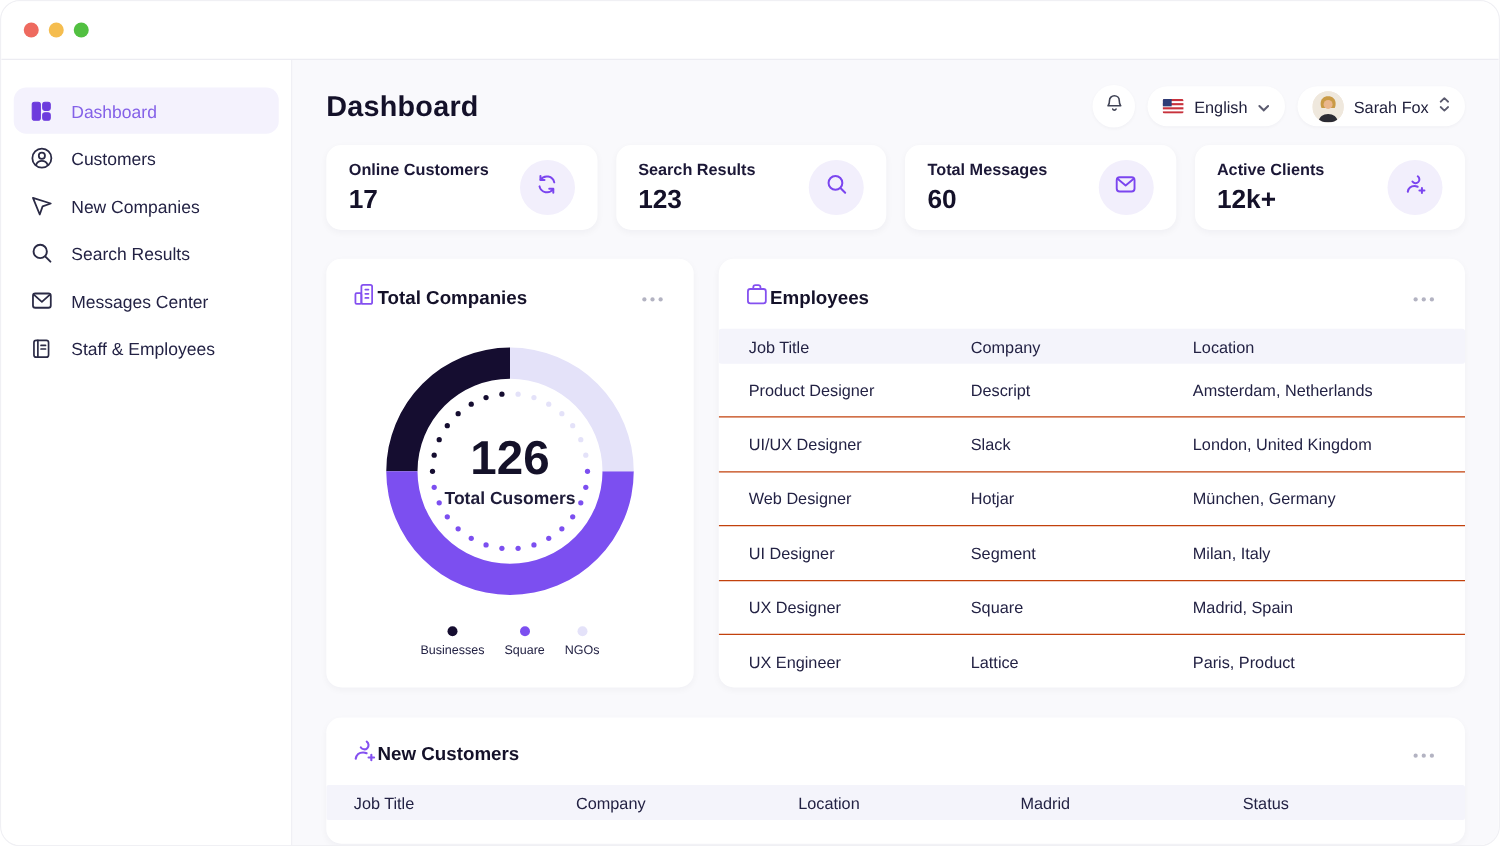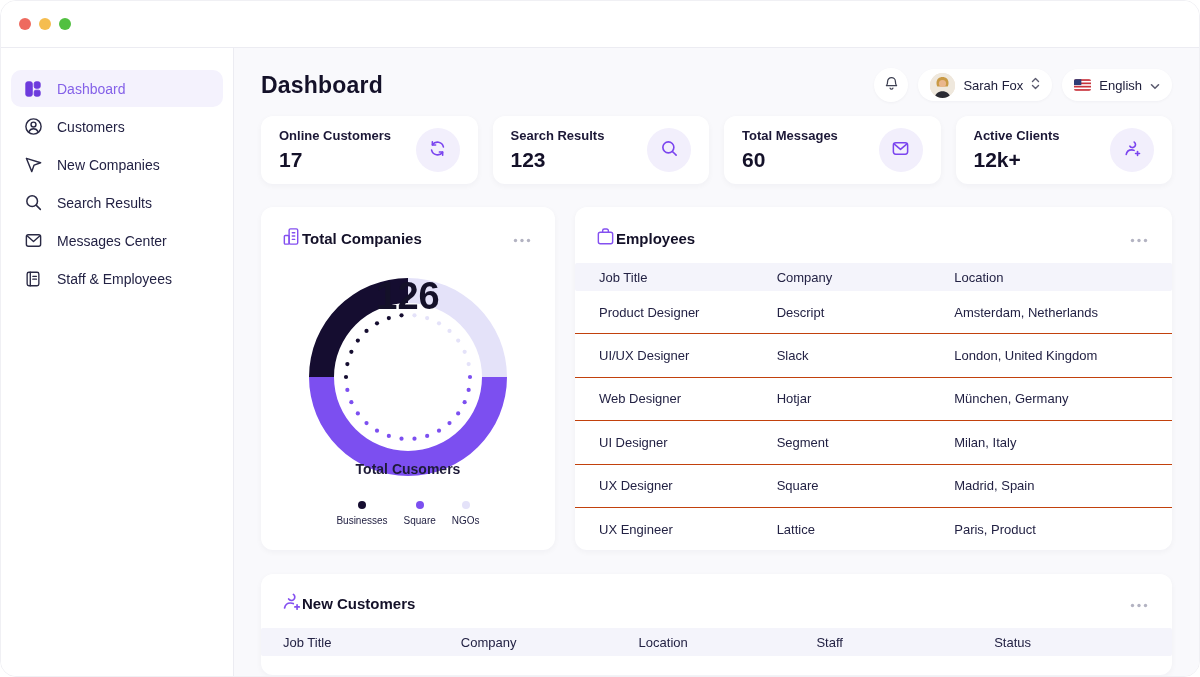"Sarah Fox" div.pill { order: before "English" -> after "English" }
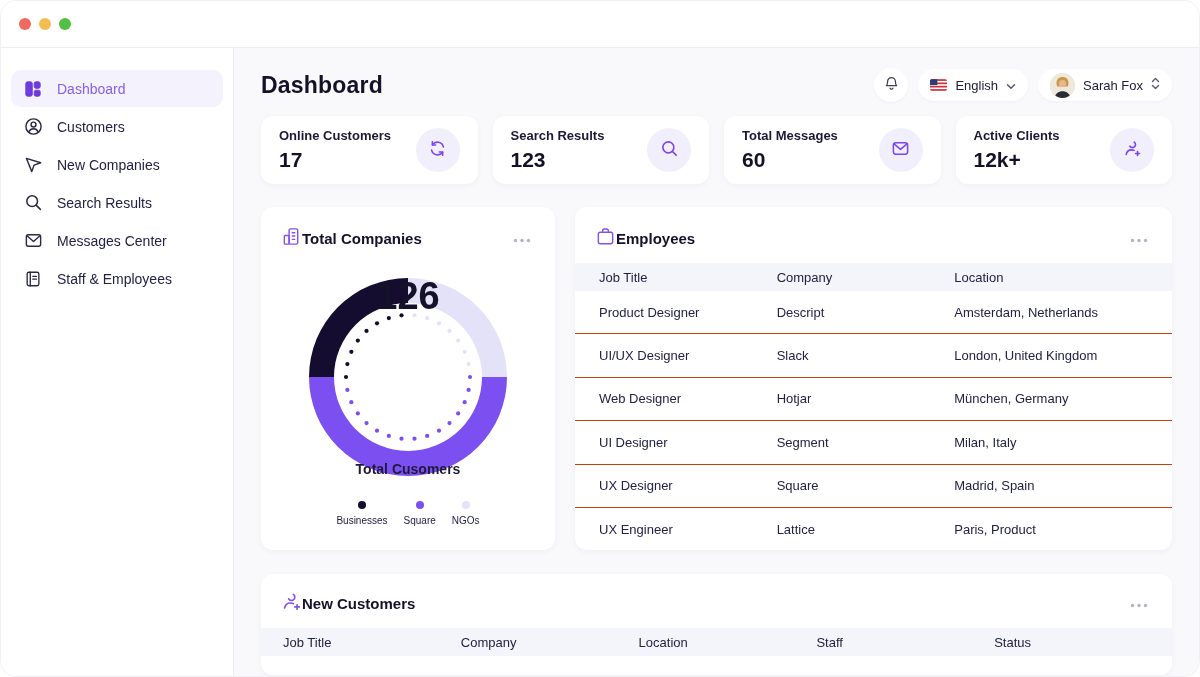"126" .donut-center { justify-content: space-between -> center }
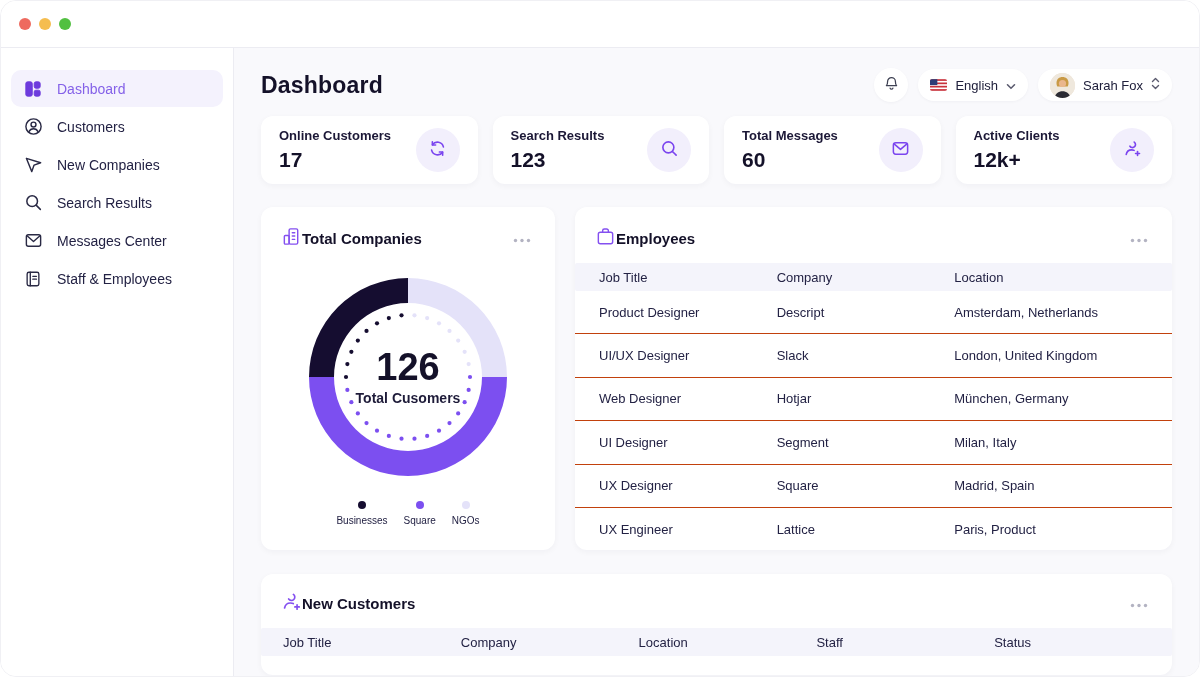"Staff" span { text: Staff -> Madrid }
